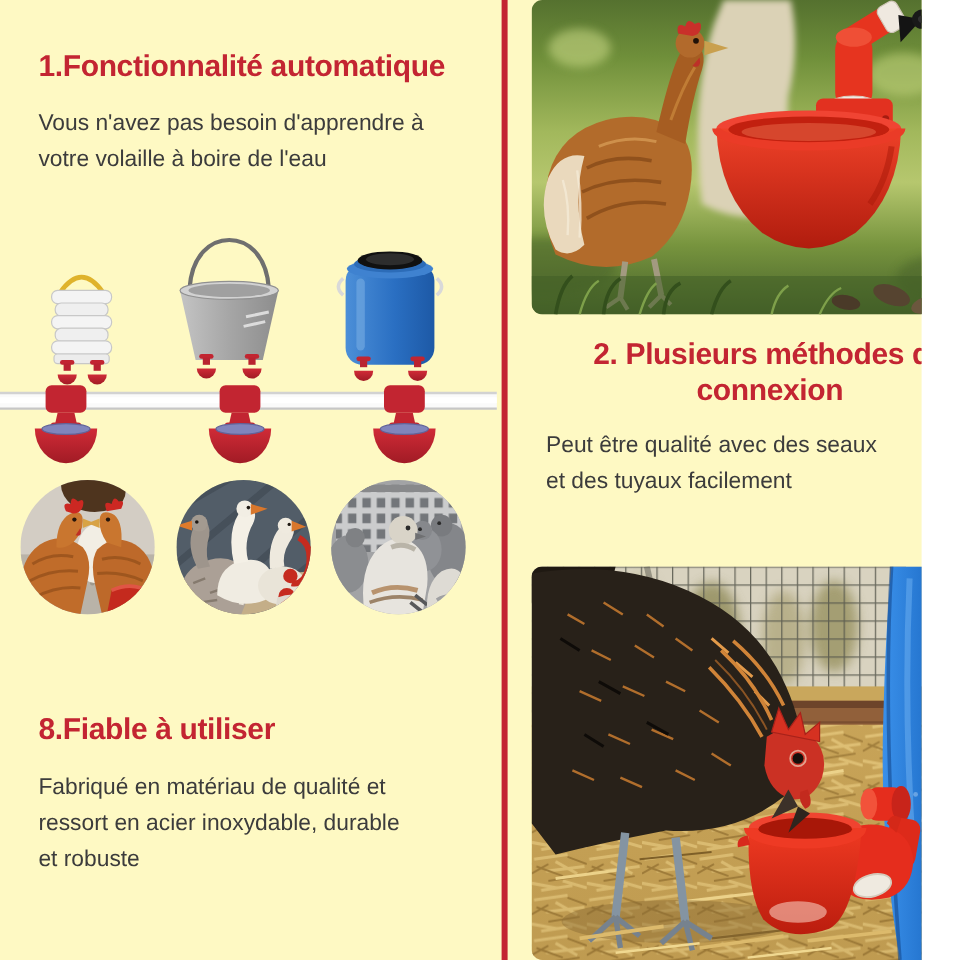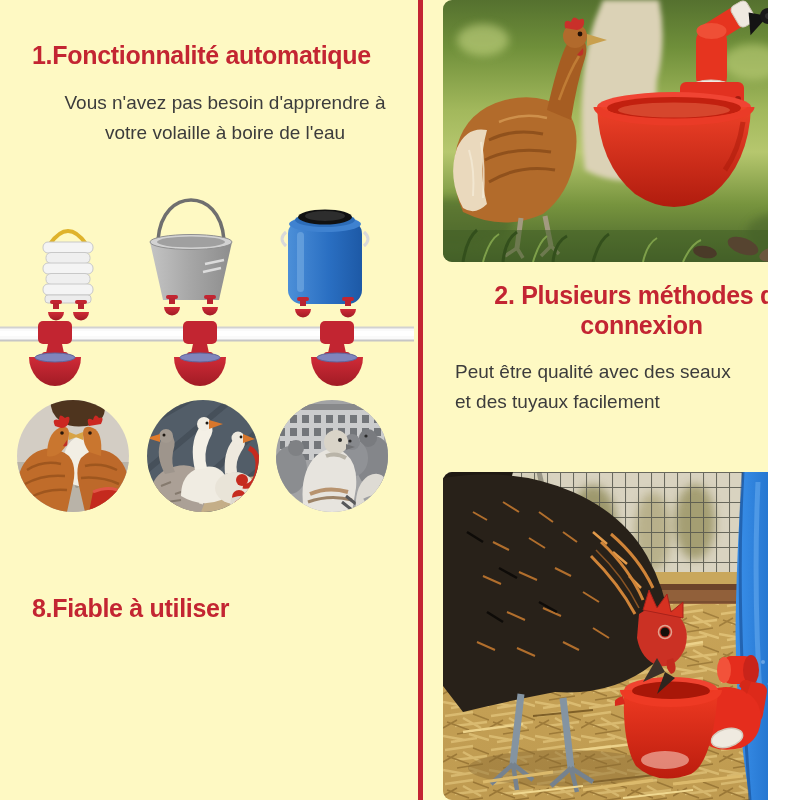"Vous n'avez pas besoin d'apprendre" #b1 { text-align: center -> none }
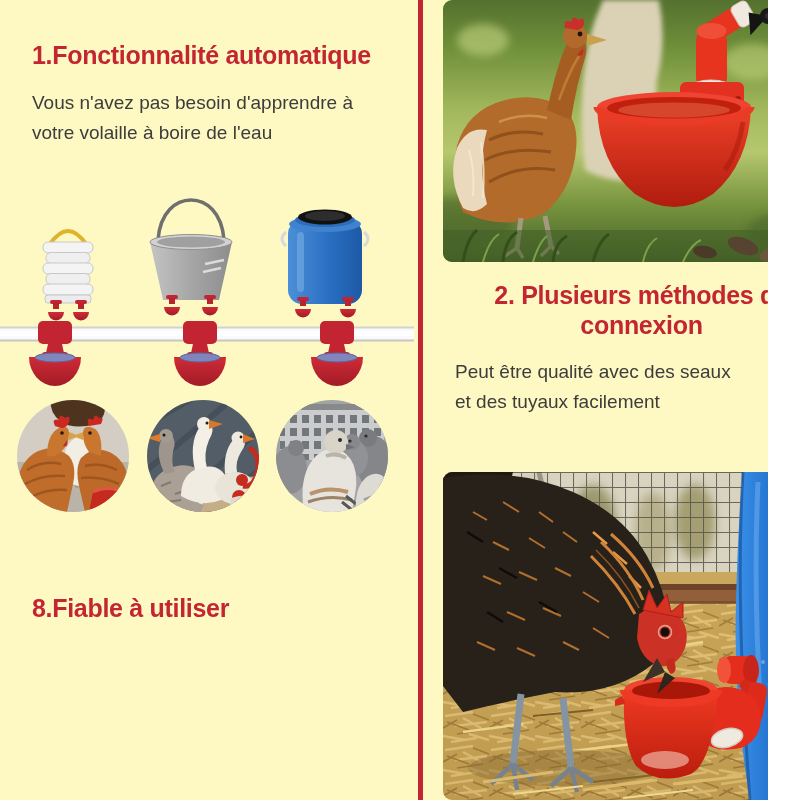"Fabriqué en matériau de qualité" p.body-text { html: none -> <p>Fabriqué en matériau de qualité et ressort en acier inoxydable, durable et robuste</p> }
